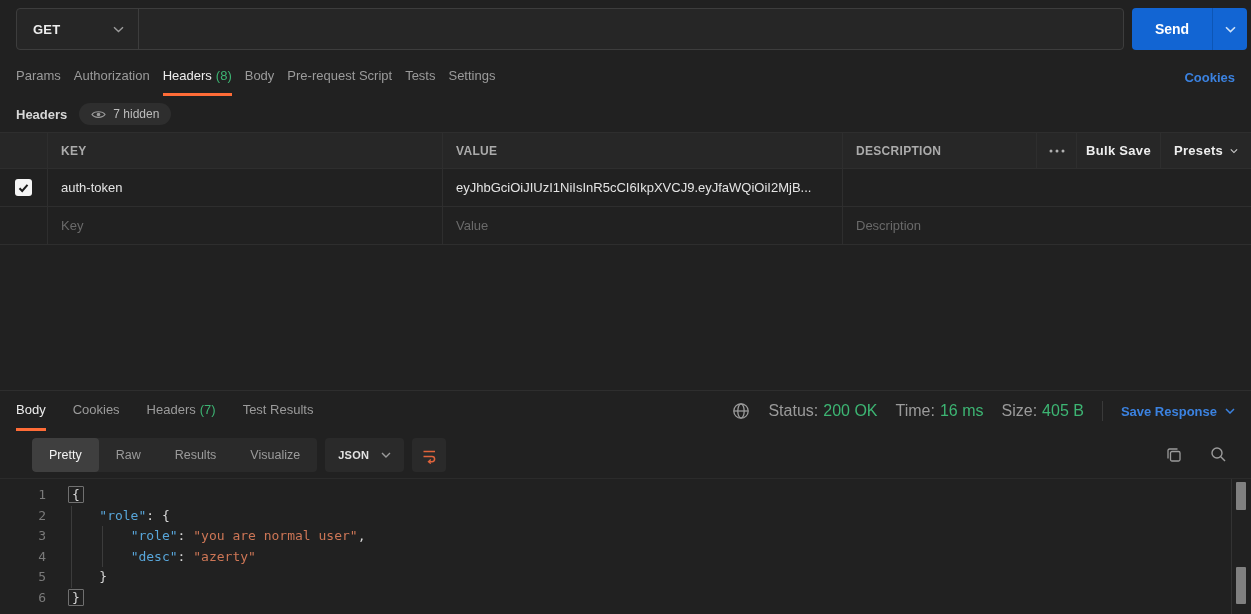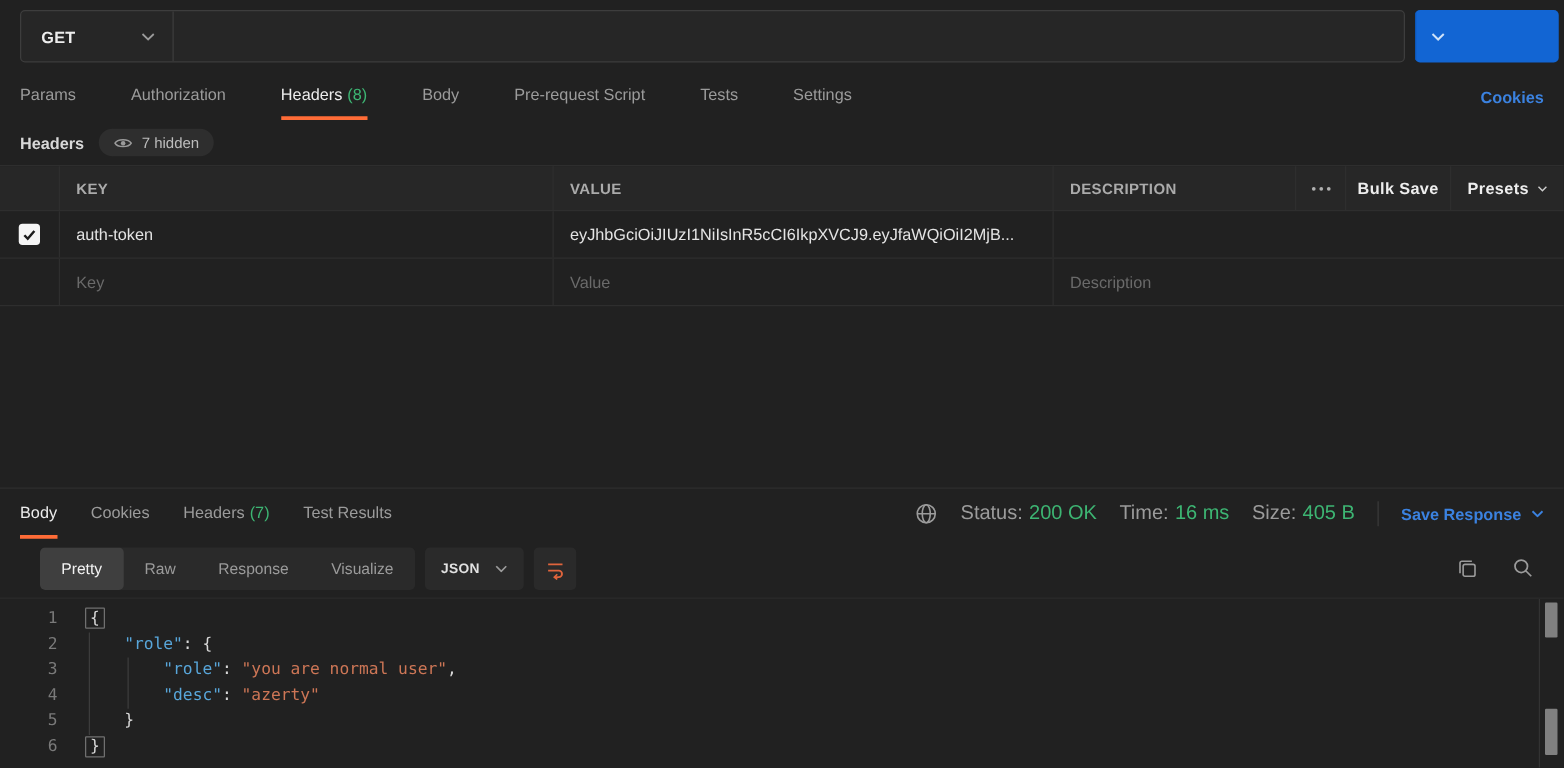"Send" div.send-main { html: none -> <div>Send</div> }
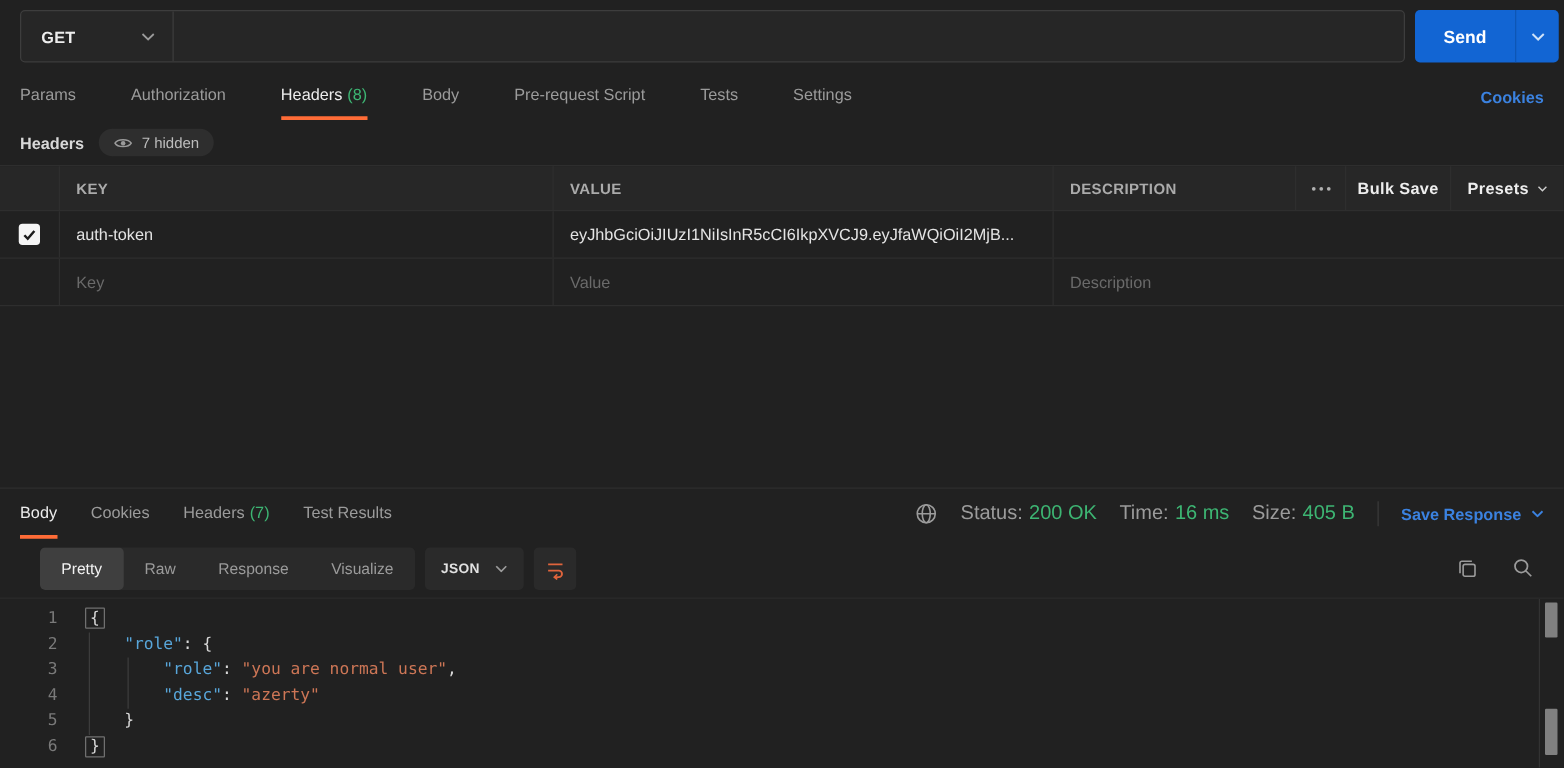"Params" .req-tabs { gap: 44px -> 13px }
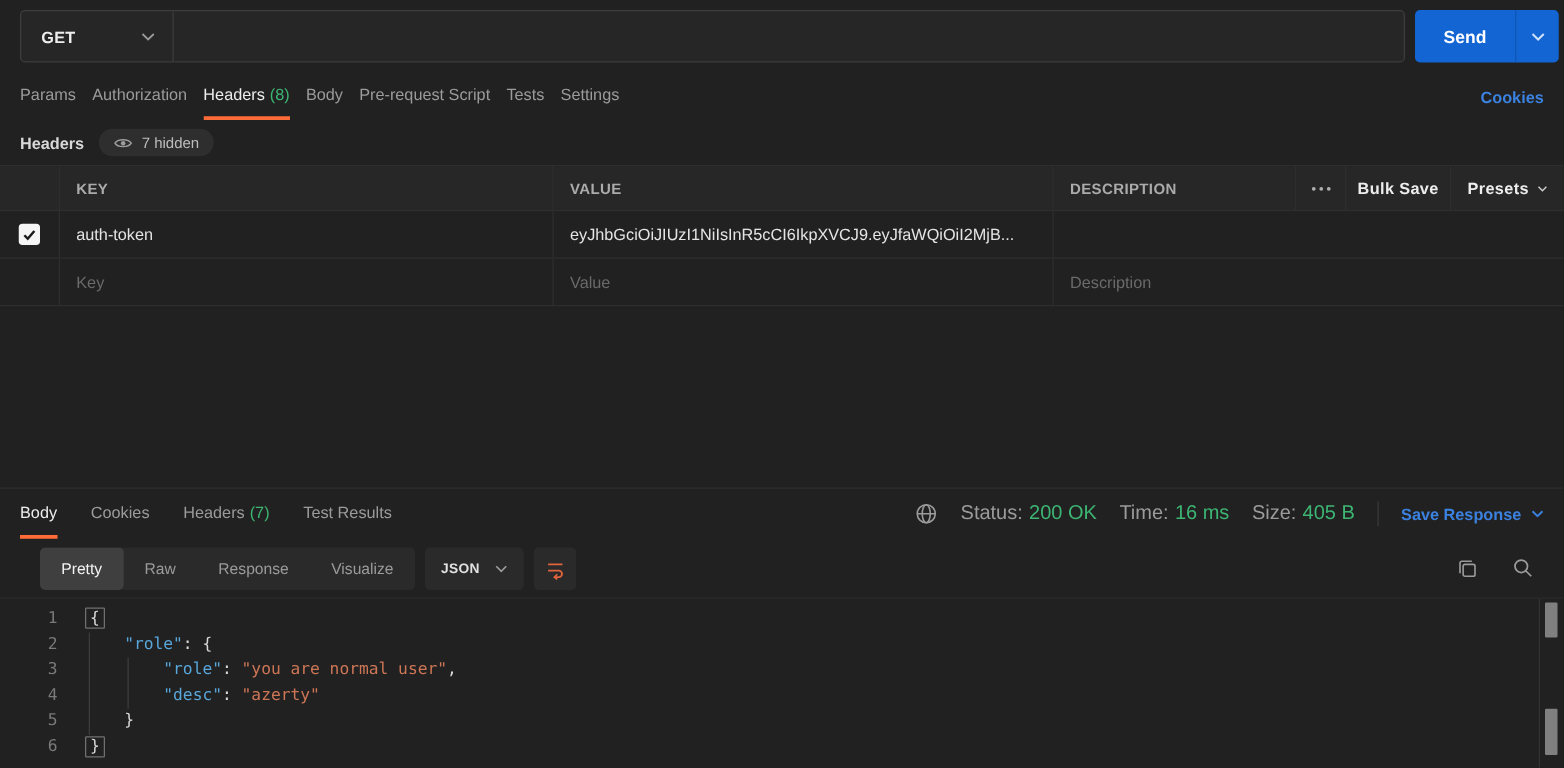"Response" div.seg { text: Response -> Results }
